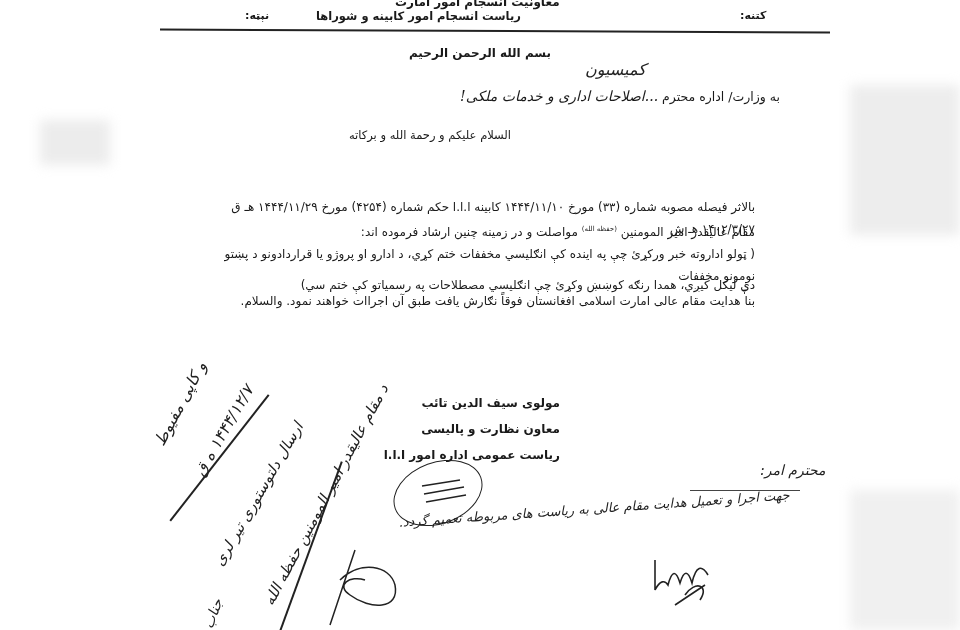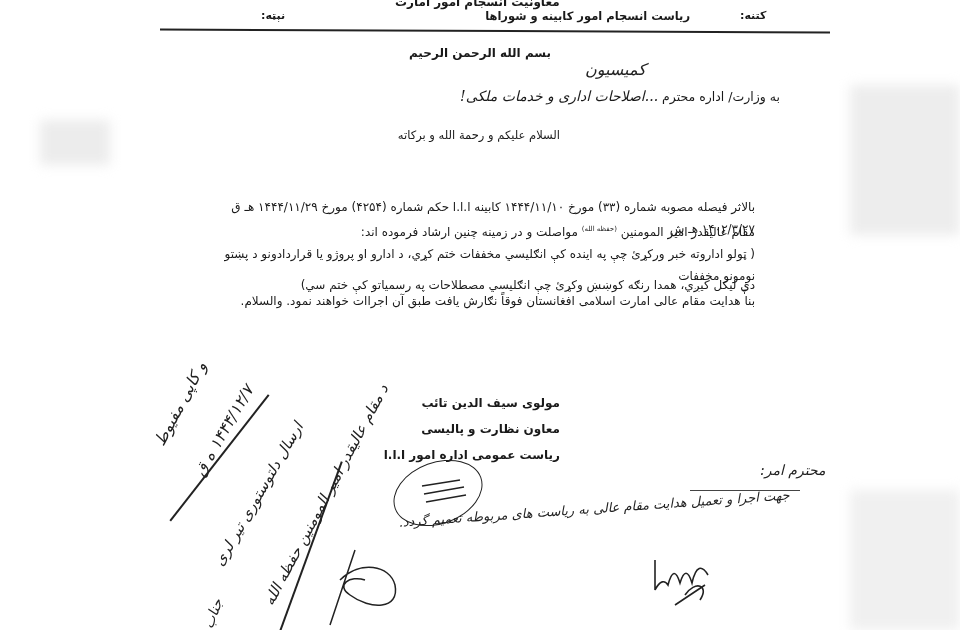"نېټه:" .hdr-left { margin-left: 16px -> none }
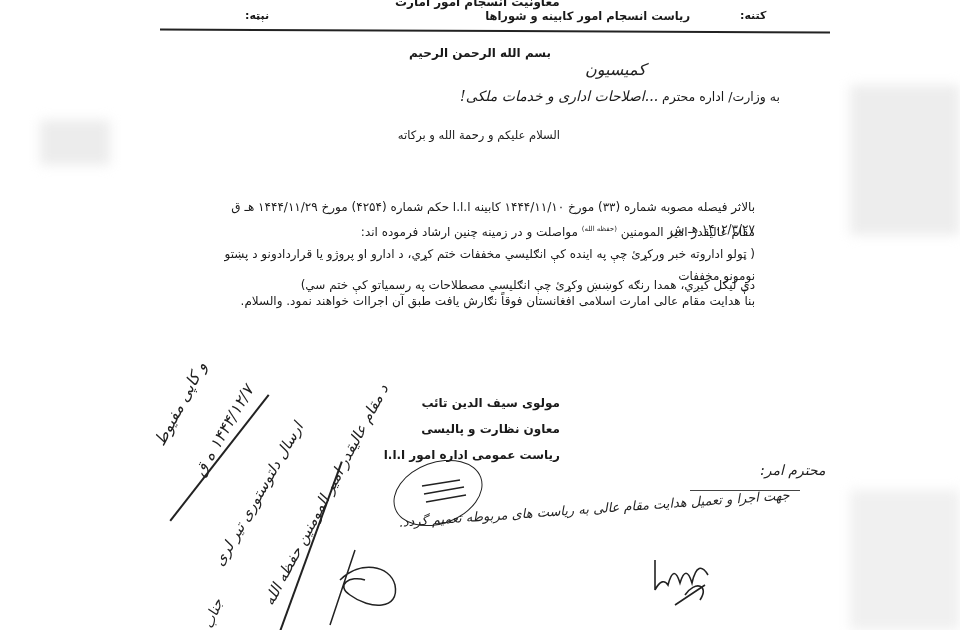"ریاست انسجام امور کابینه و" .hdr-sub { left: 330px -> 316px; text-align: right -> left }
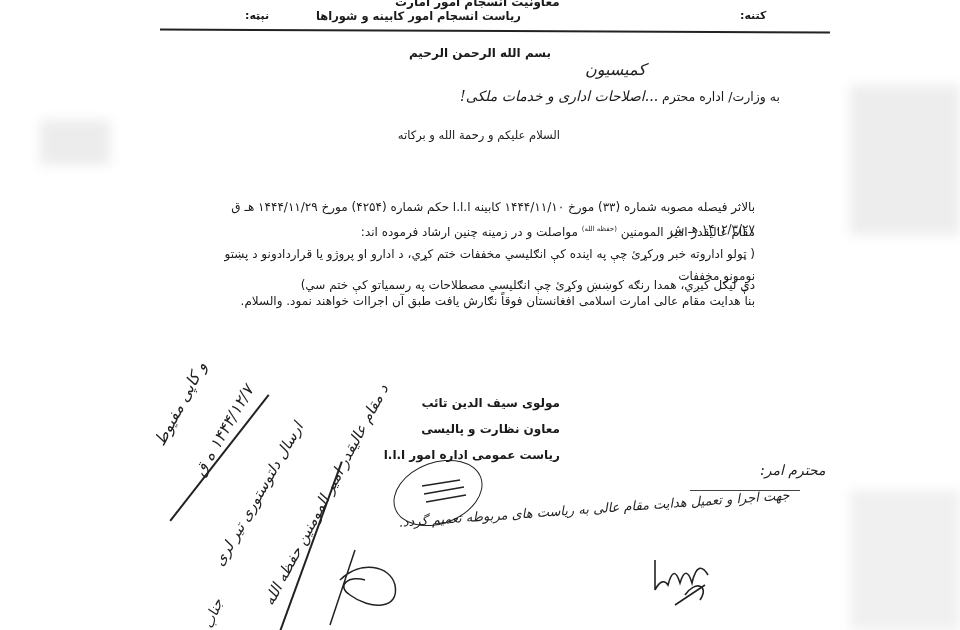"السلام علیکم و رحمة الله" .greeting { text-align: none -> center }
